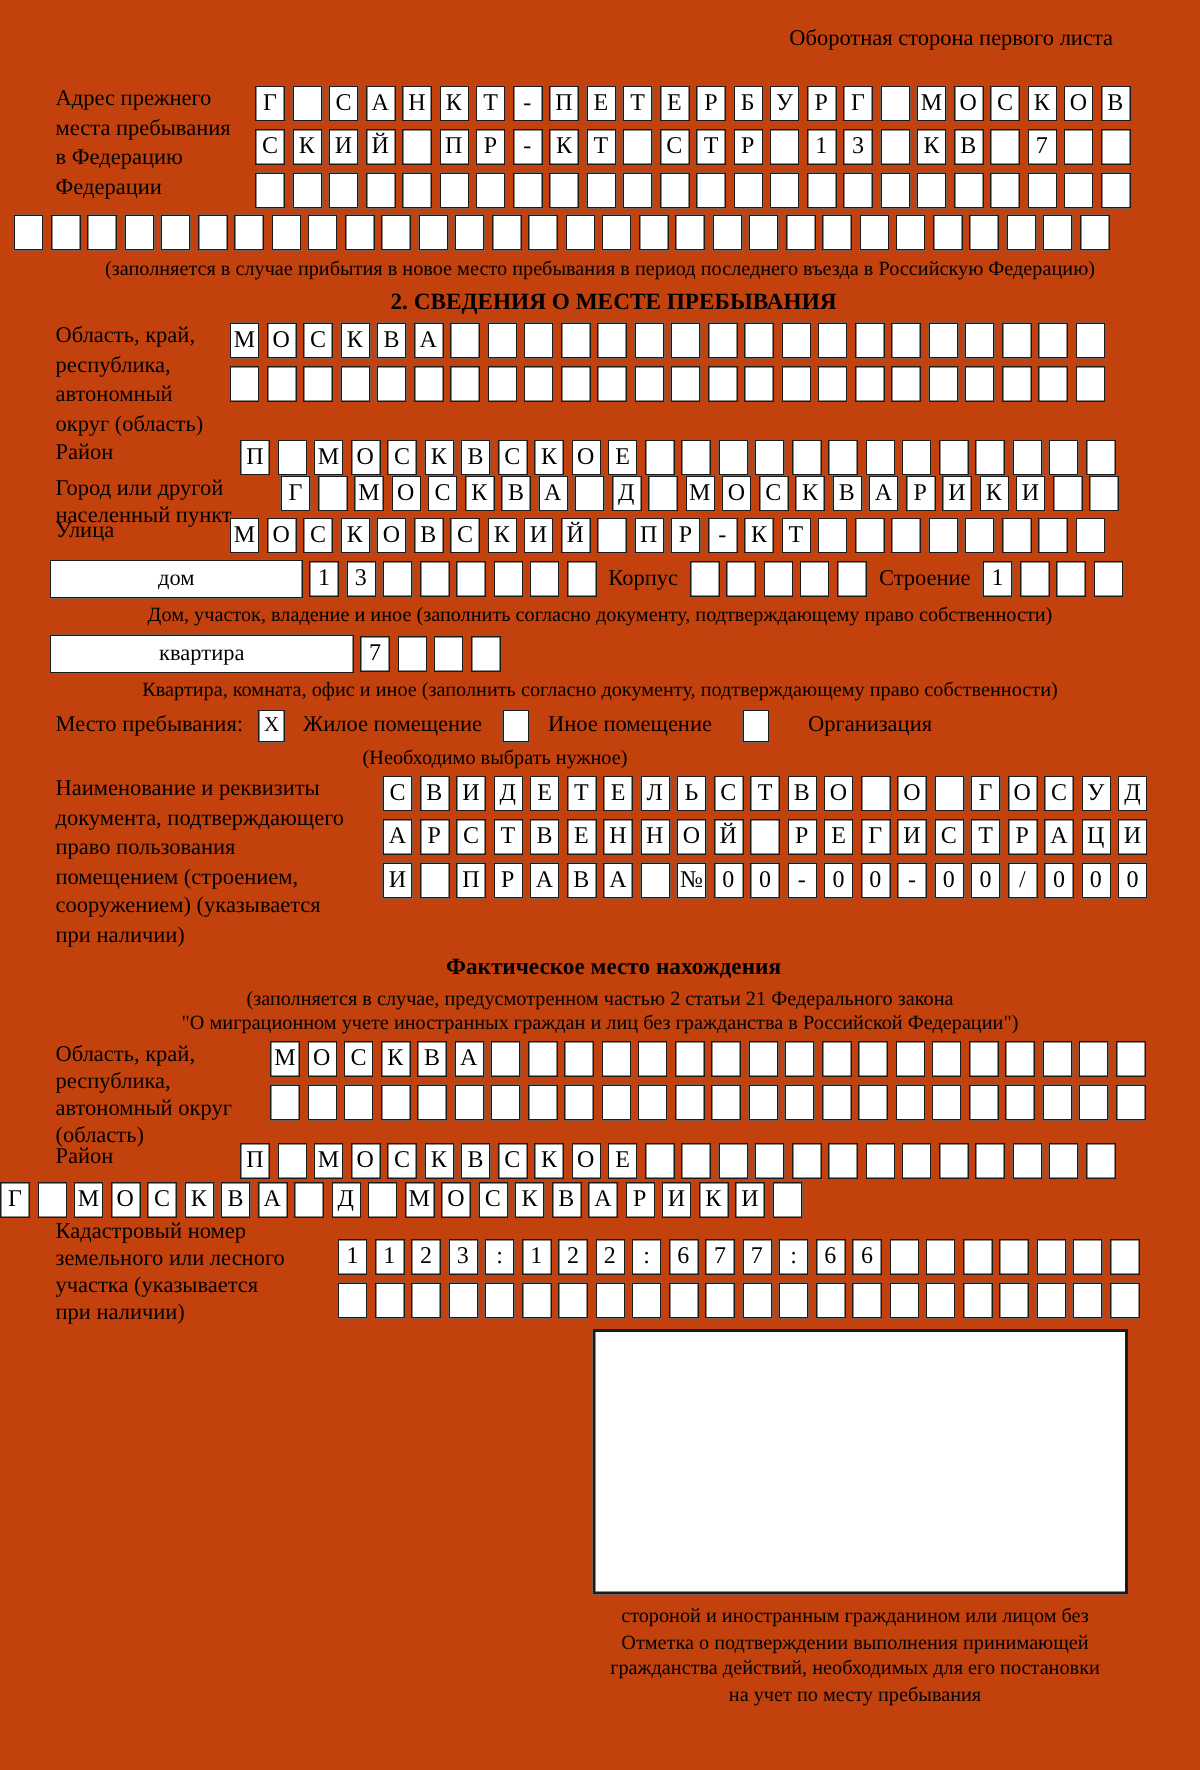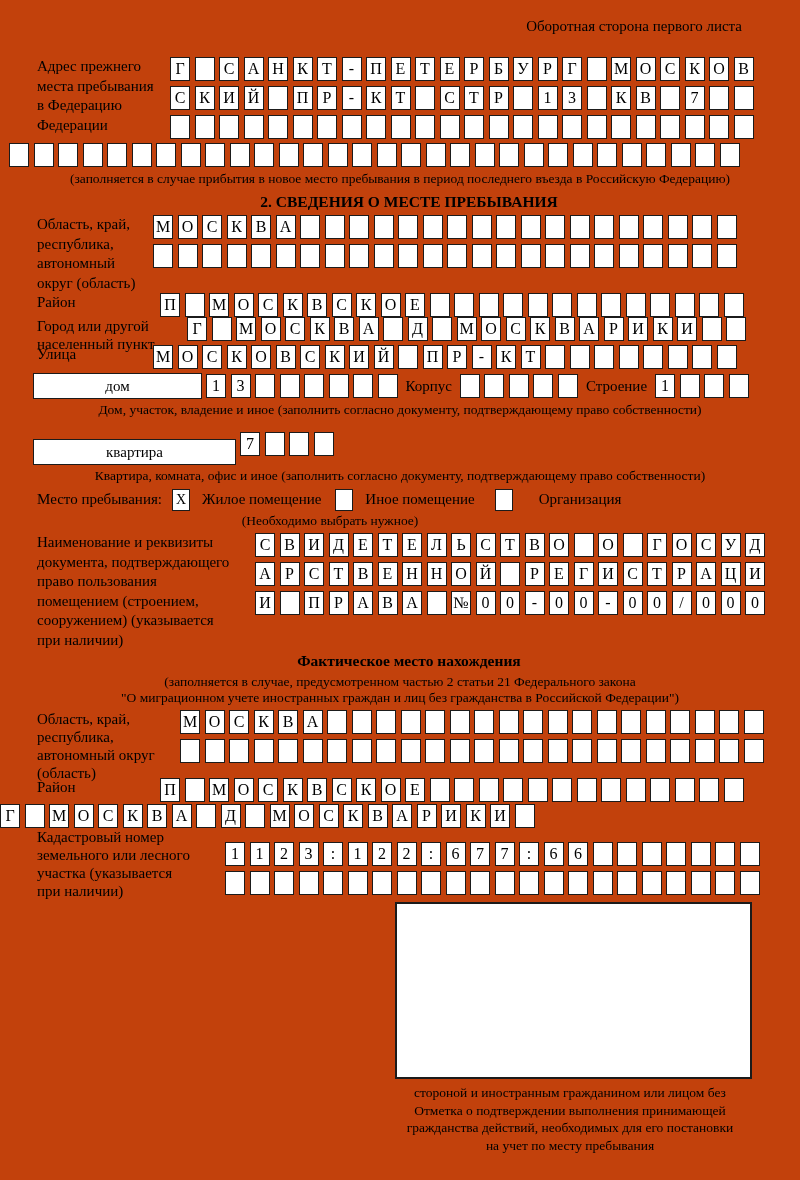"квартира" .wb-kv { margin-top: 16px -> none }
